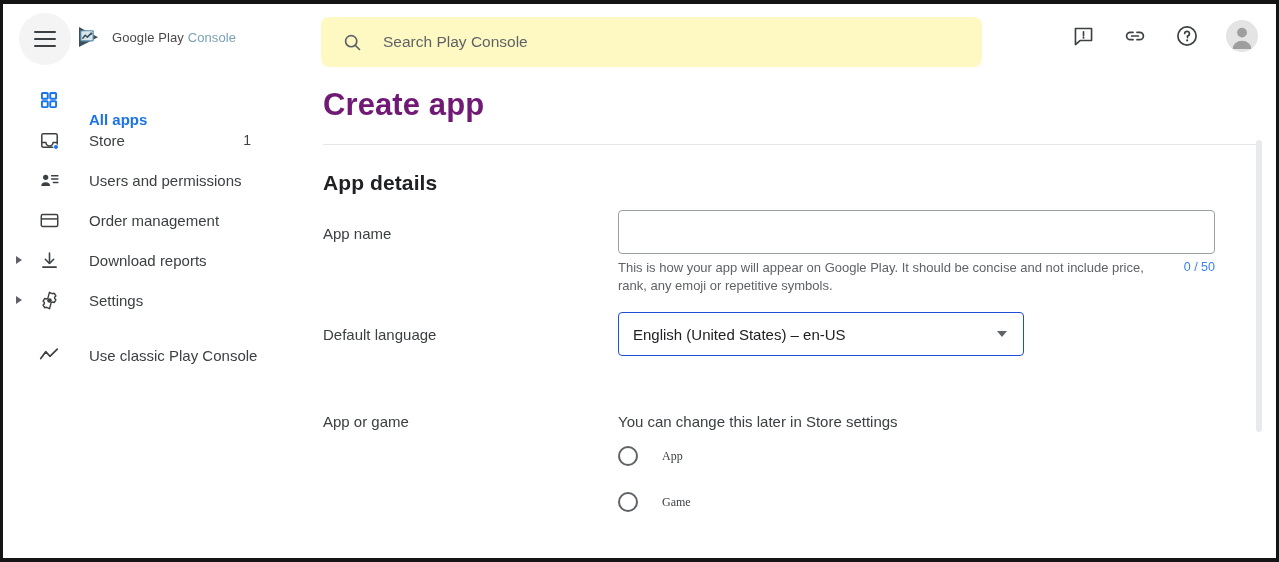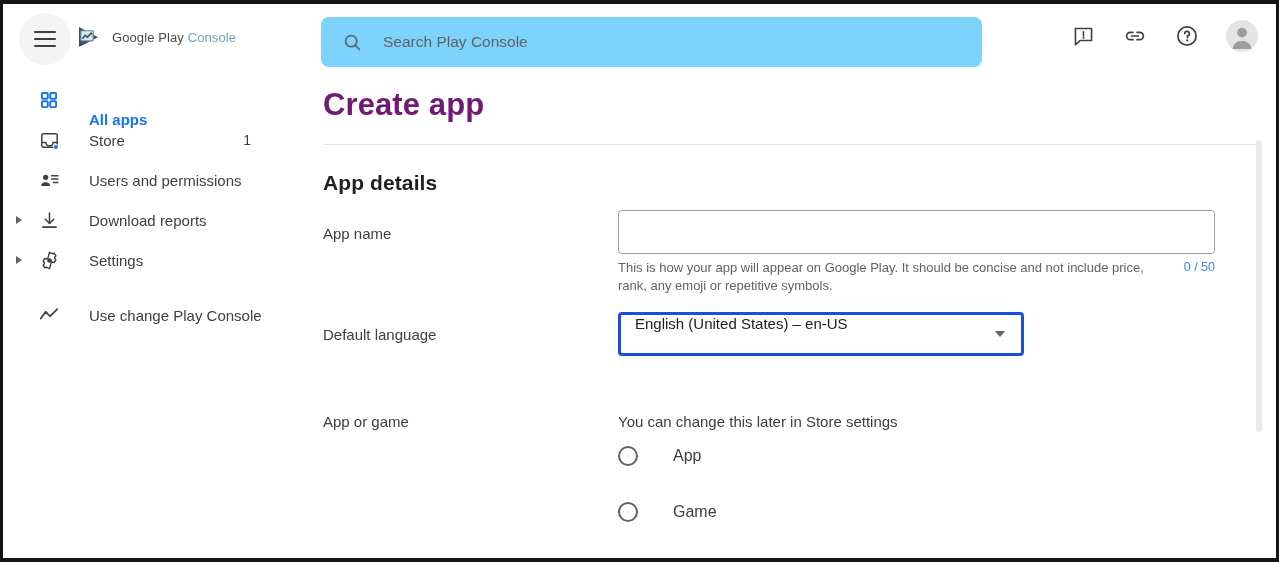"Search Play Console" .searchbar { background: #7dd3fc -> #fef9c3 }
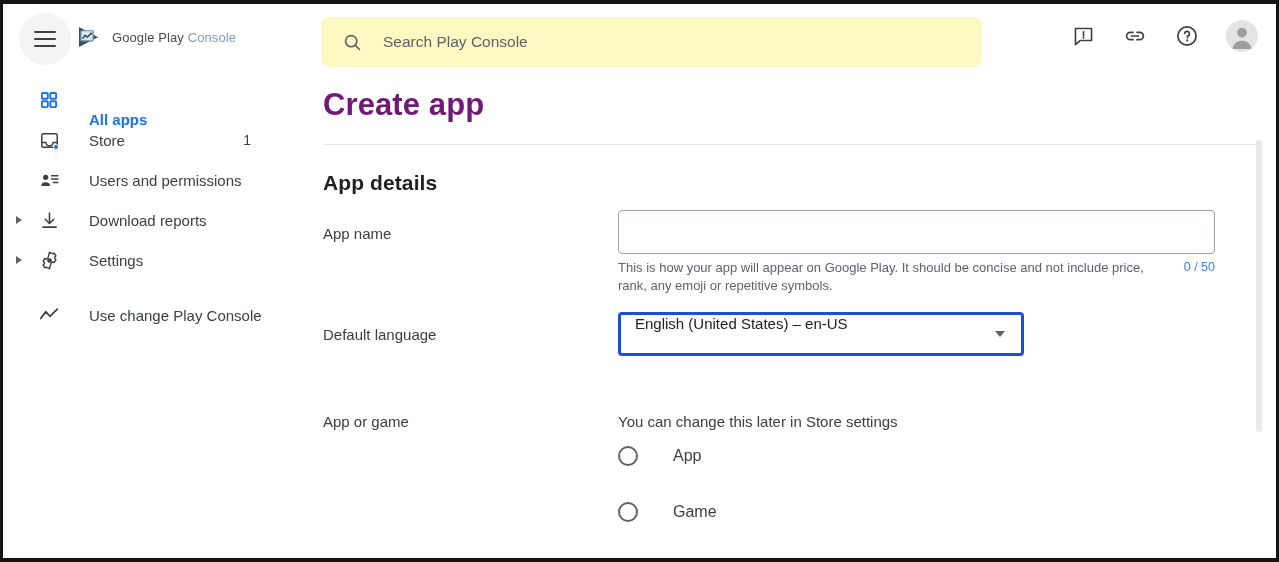"Order management" div.nav-item { html: none -> <div> <span> <svg> <rect></rect> <line></line> </svg> </span> <span>Order management</span> </div> }
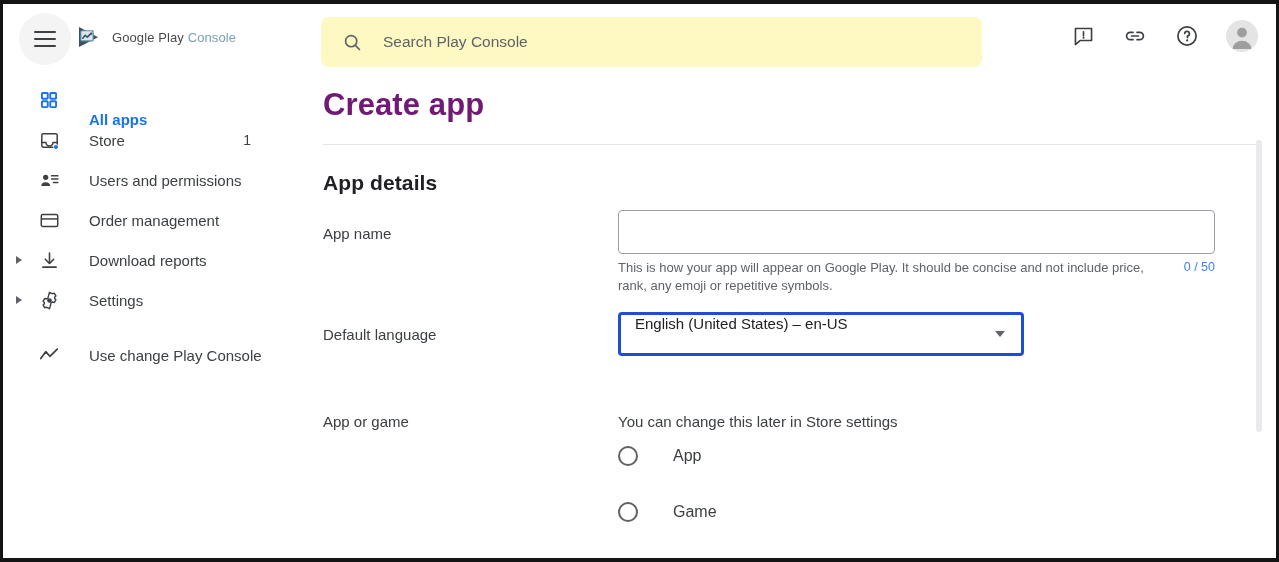"English (United States) – en-US" .select-box { align-items: flex-start -> center; border: 3px solid #1d4ed8 -> 1px solid #1d4ed8 }
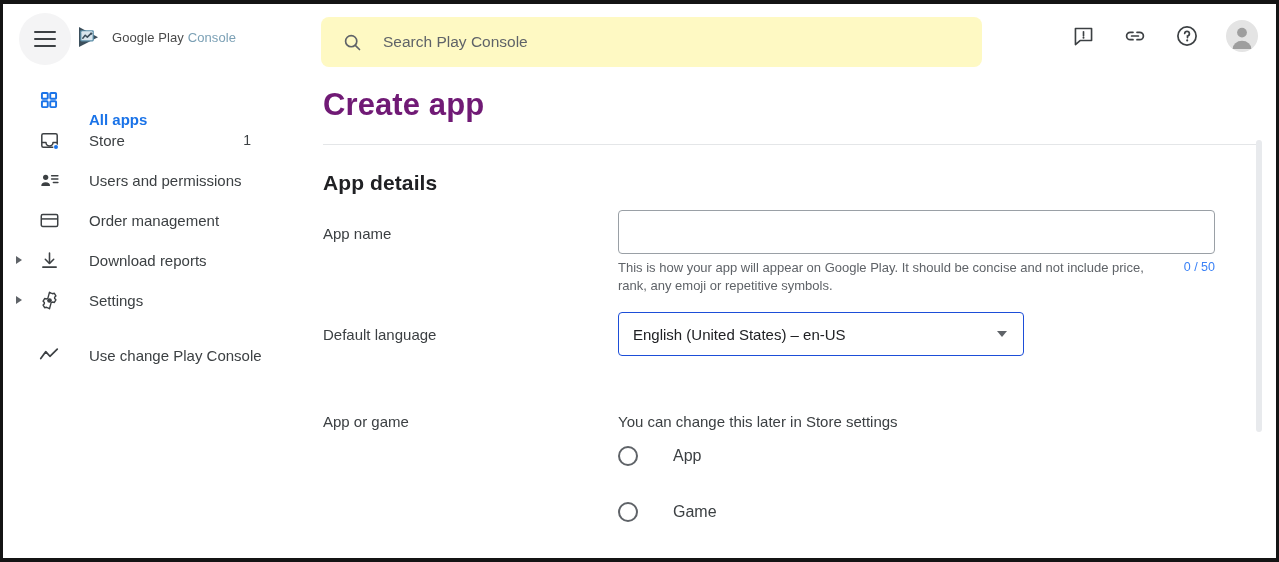"Use change Play Console" span.nav-label { text: change -> classic }
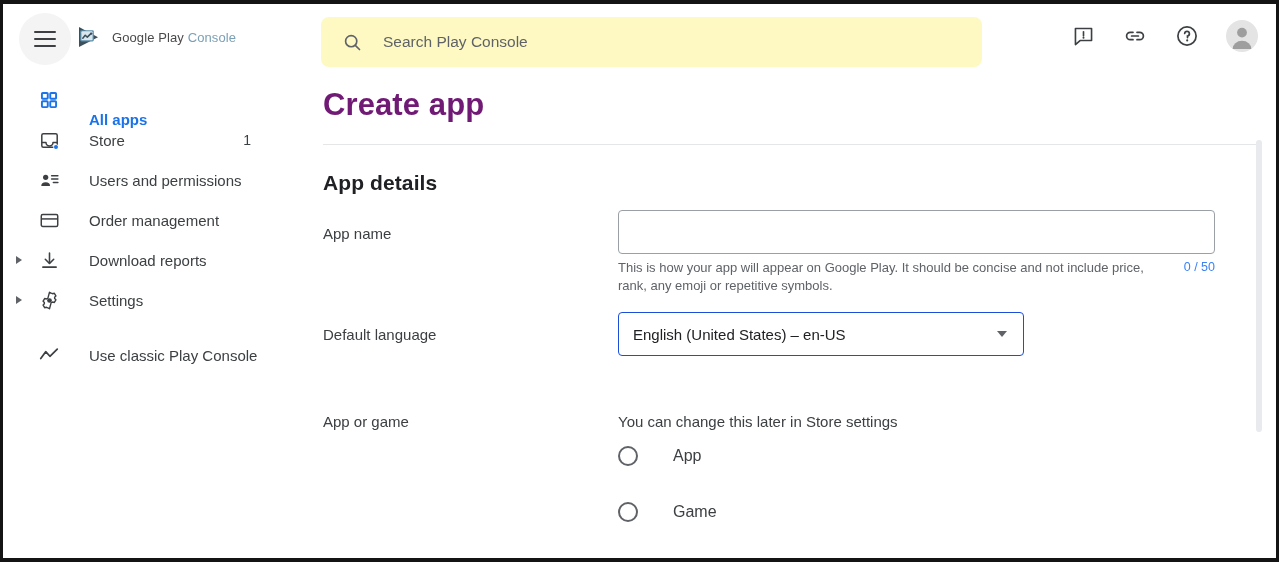"App" .radio-label { font-family: none -> Liberation Serif, serif; font-size: 16px -> 12px; margin-left: 35px -> 24px }
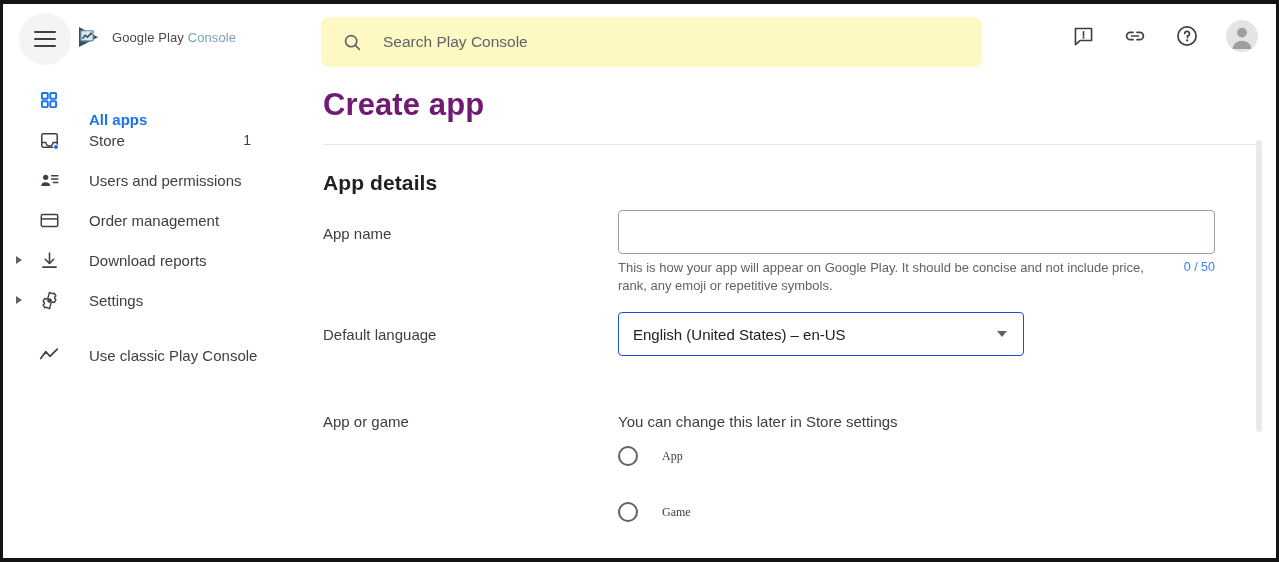"Game" .radio-game { top: 434px -> 424px }
